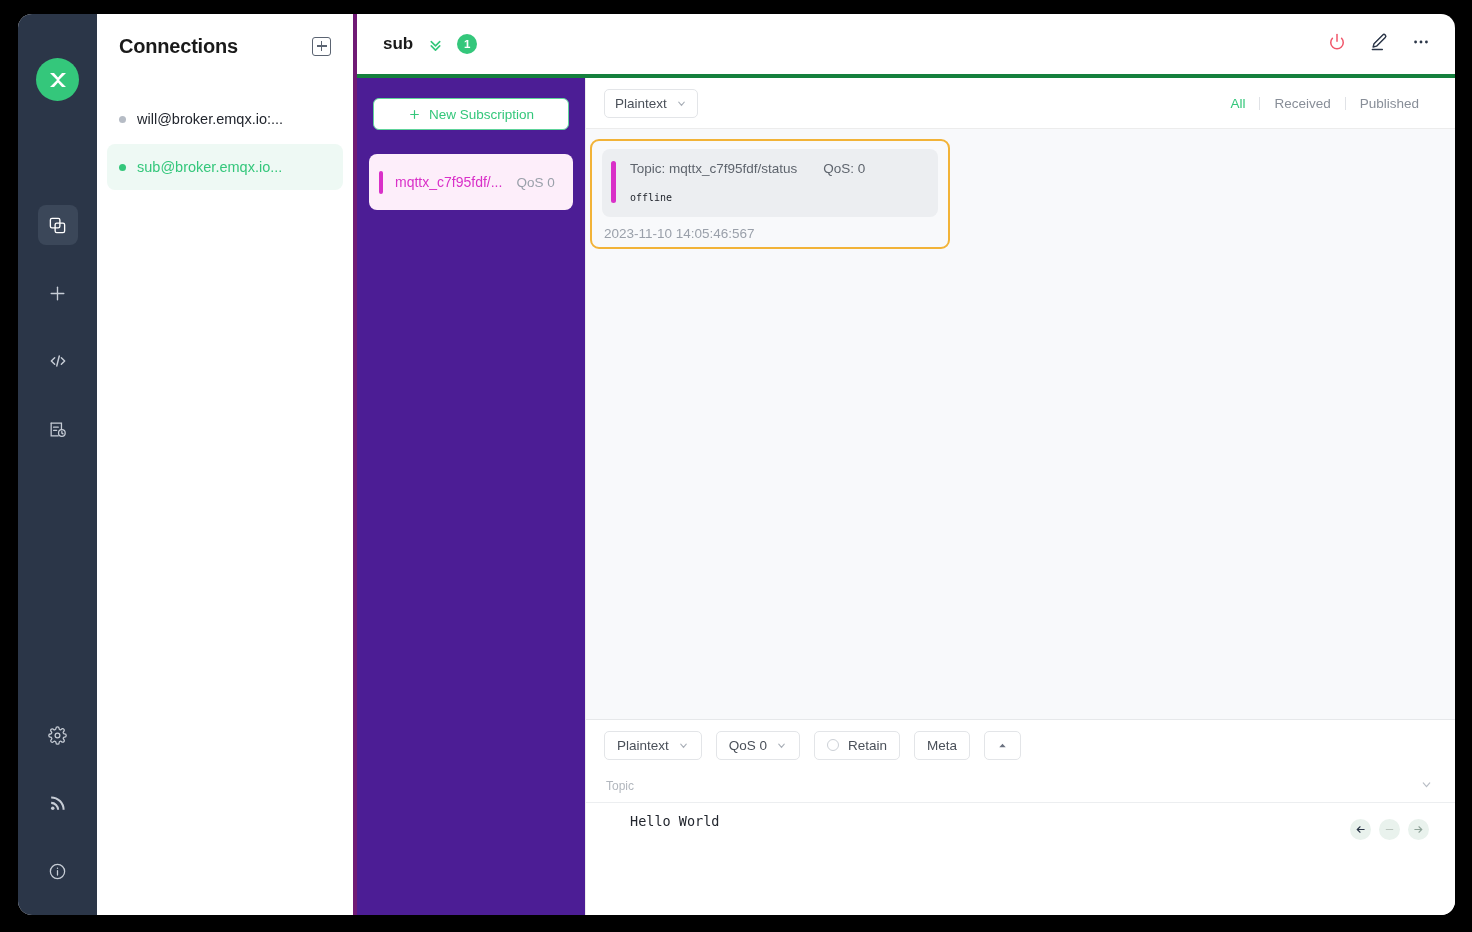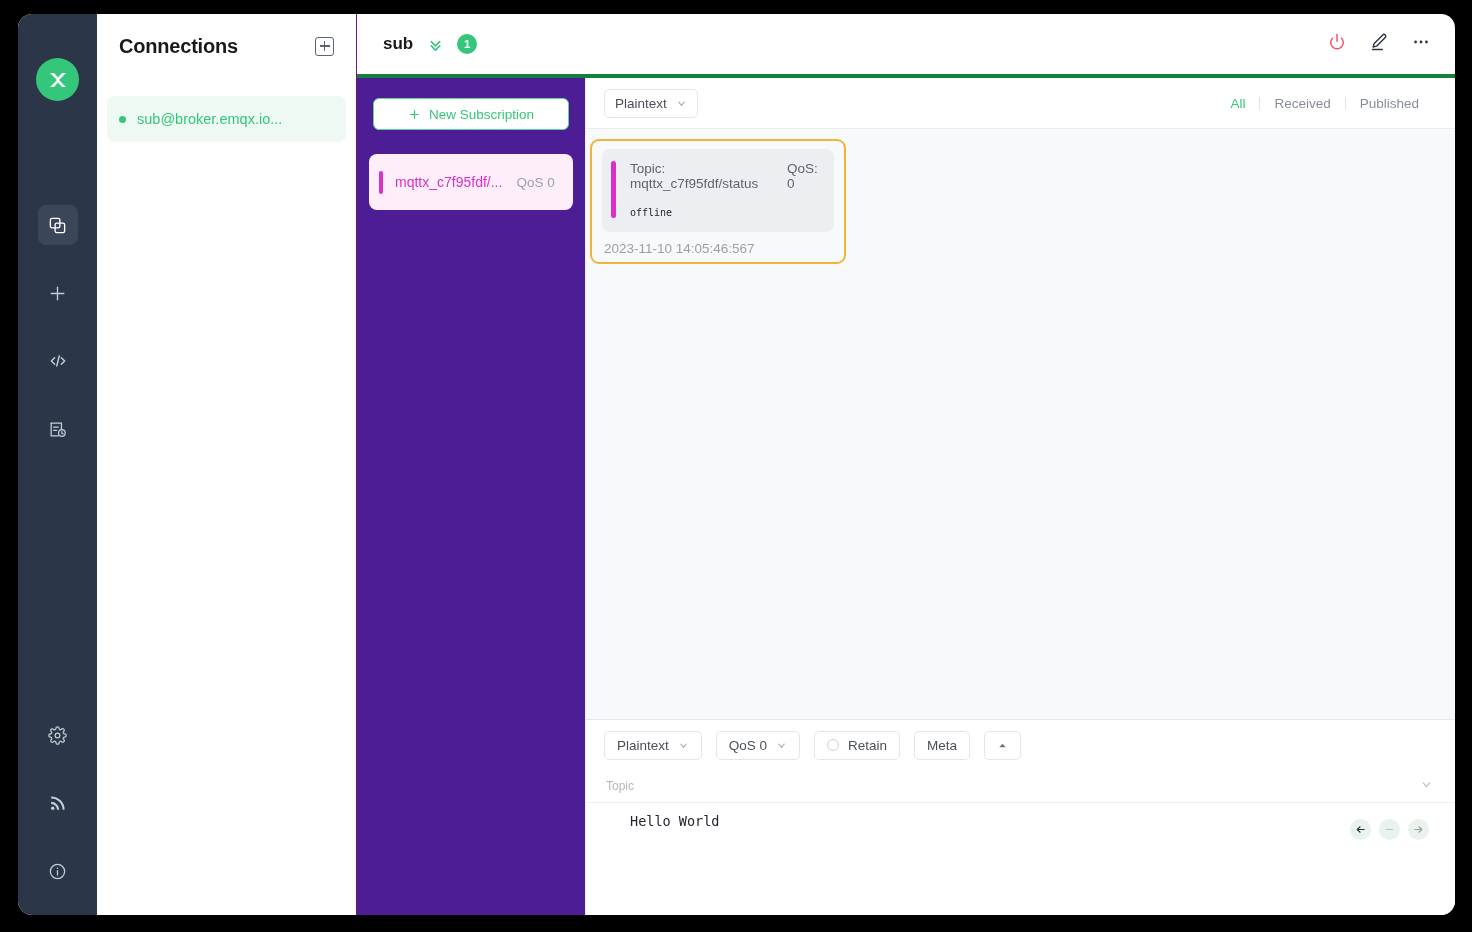"Connections" .connections { border-right: 1px solid #701a75 -> 4px solid #701a75 }
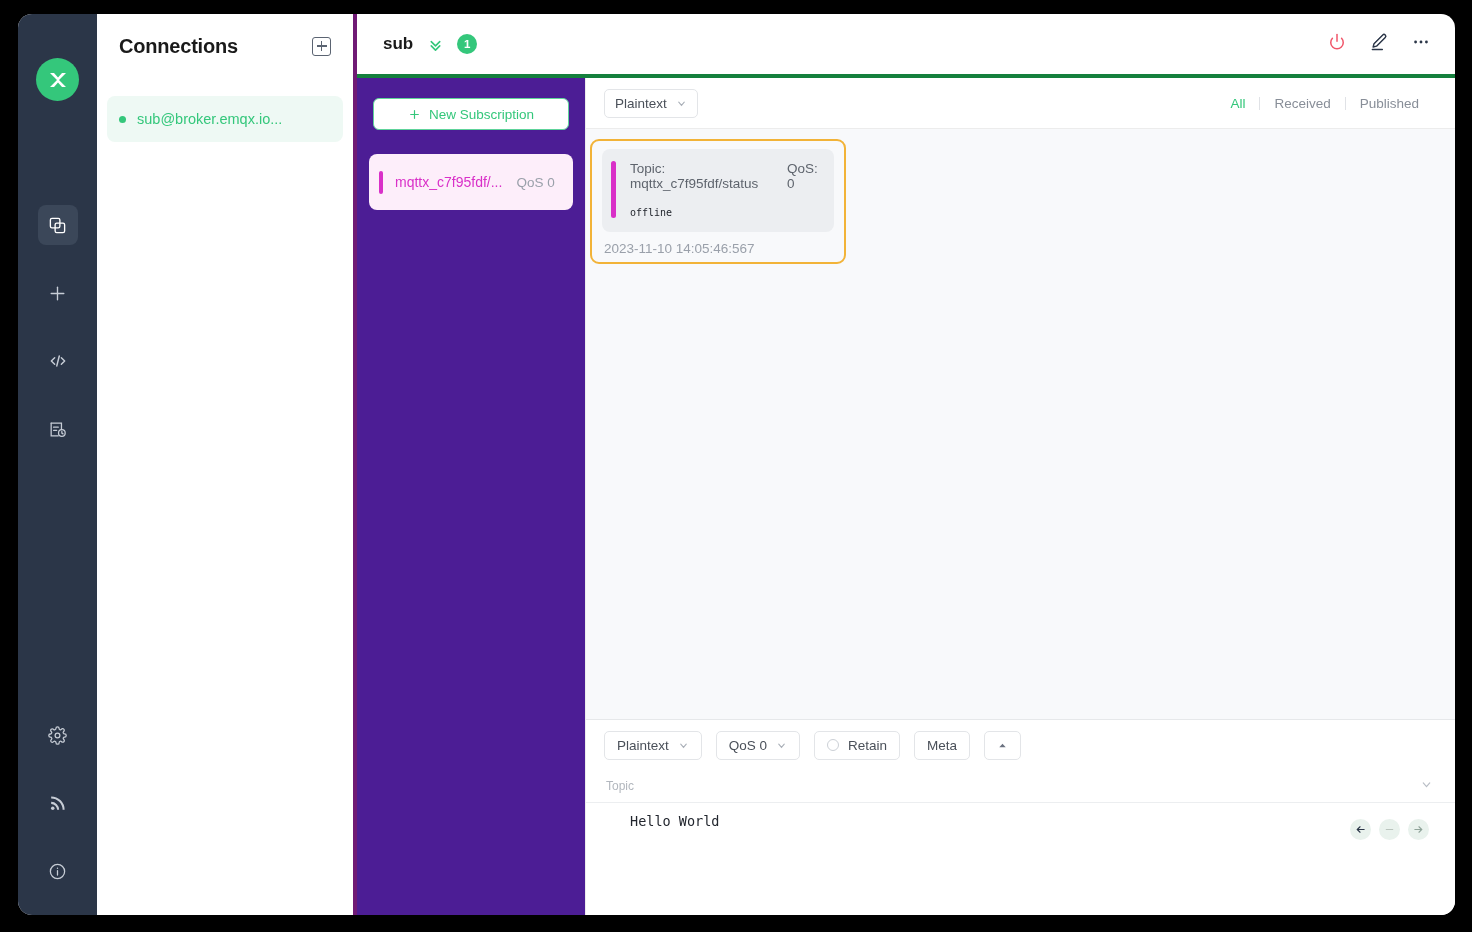"will@broker.emqx.io:..." div.conn-item { html: none -> <div> <span></span> <span>will@broker.emqx.io:...</span> </div> }
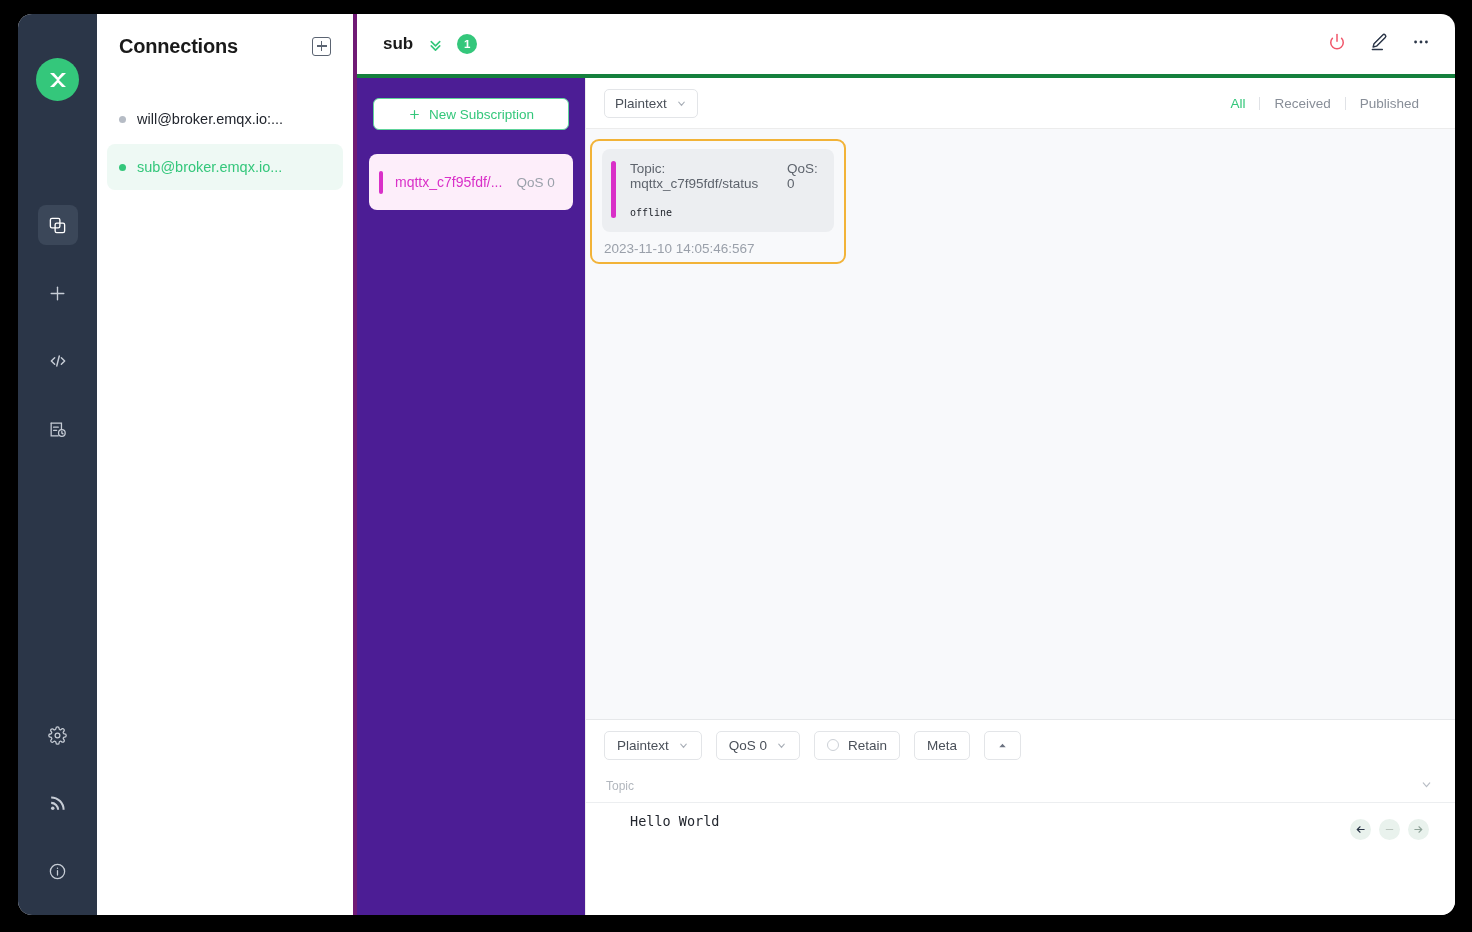"Topic: mqttx_c7f95fdf/status" .msg-highlight { width: 256px -> 360px }
